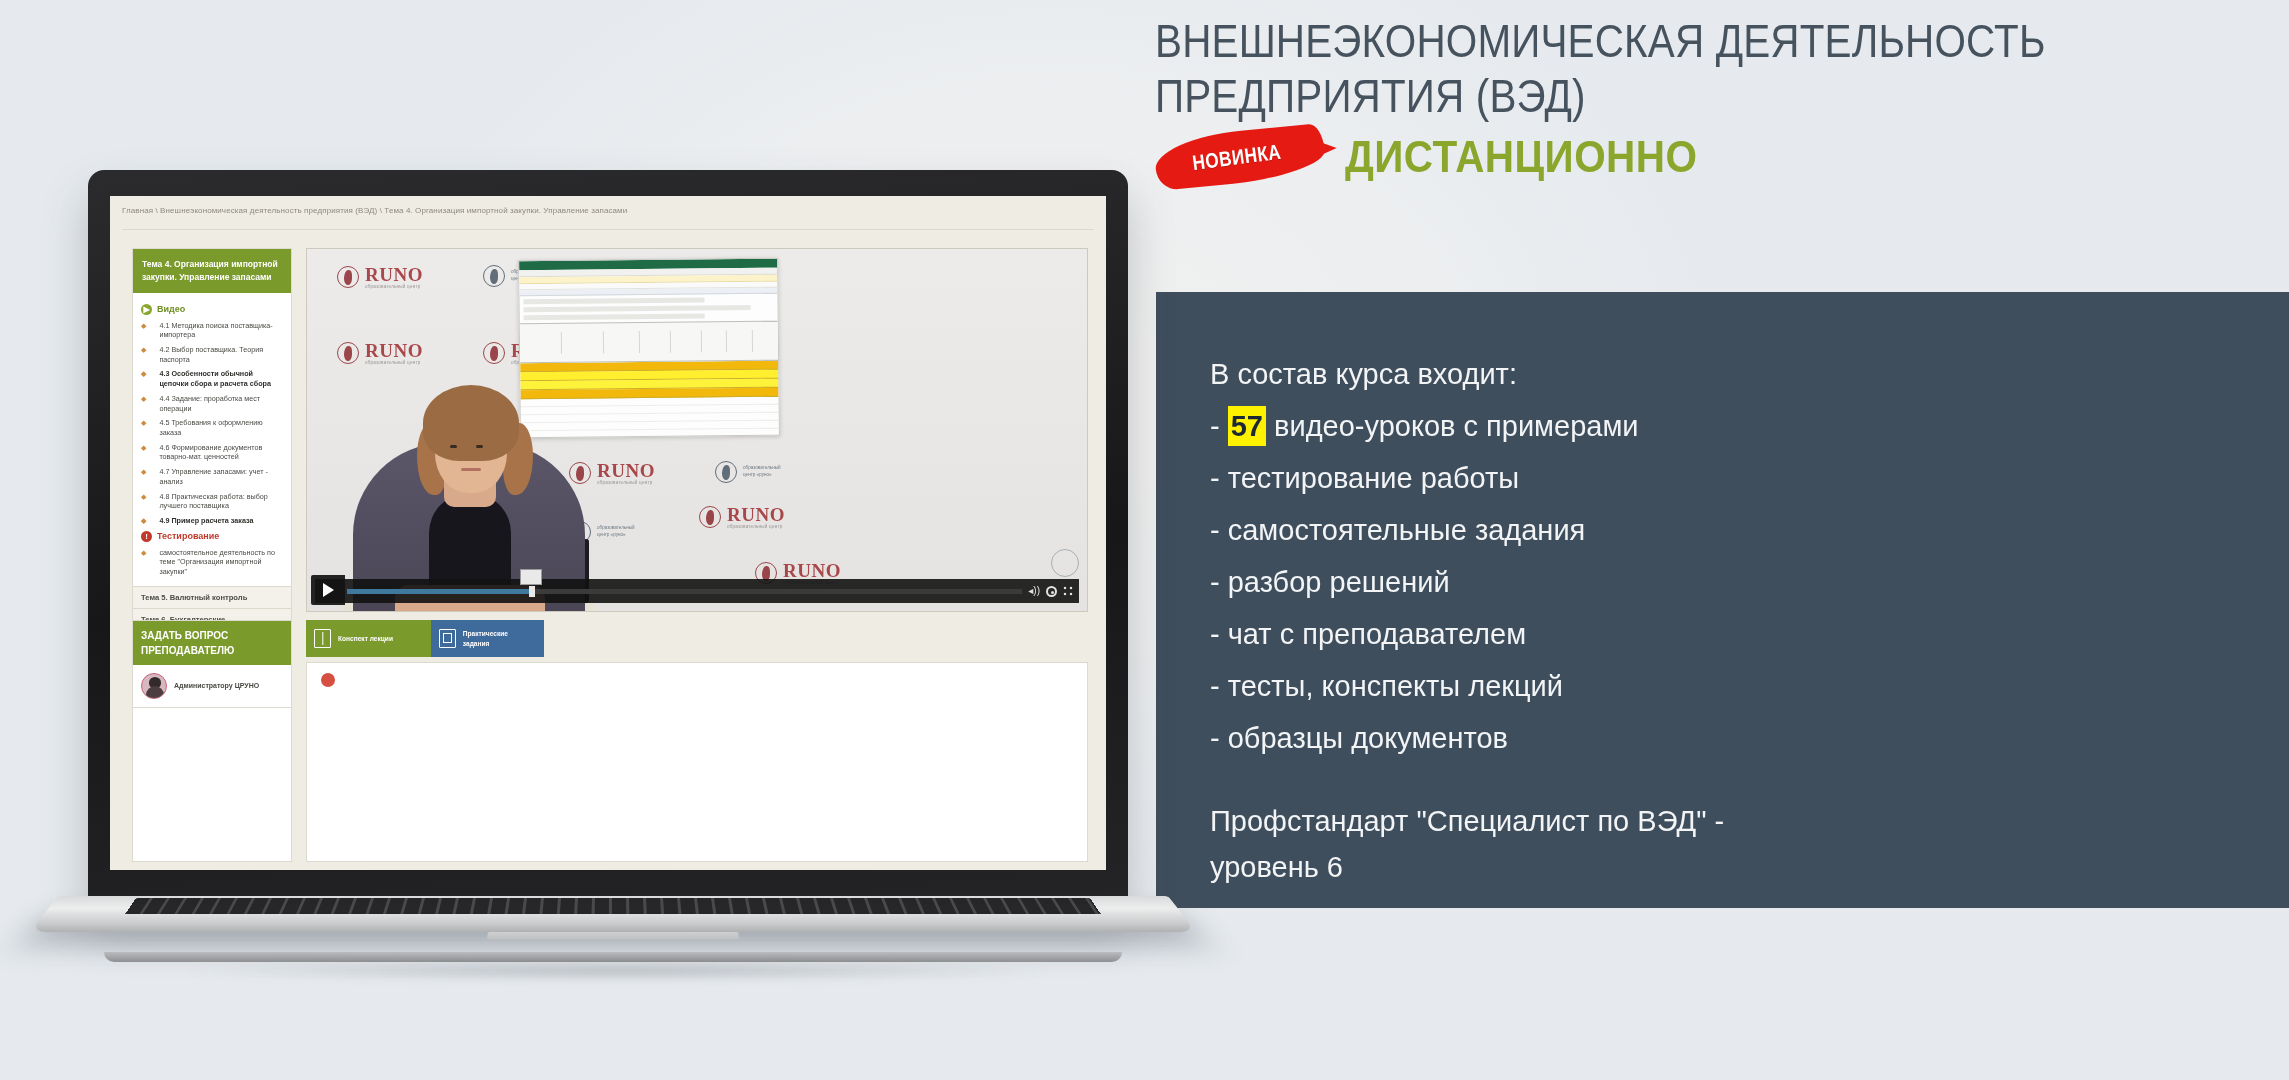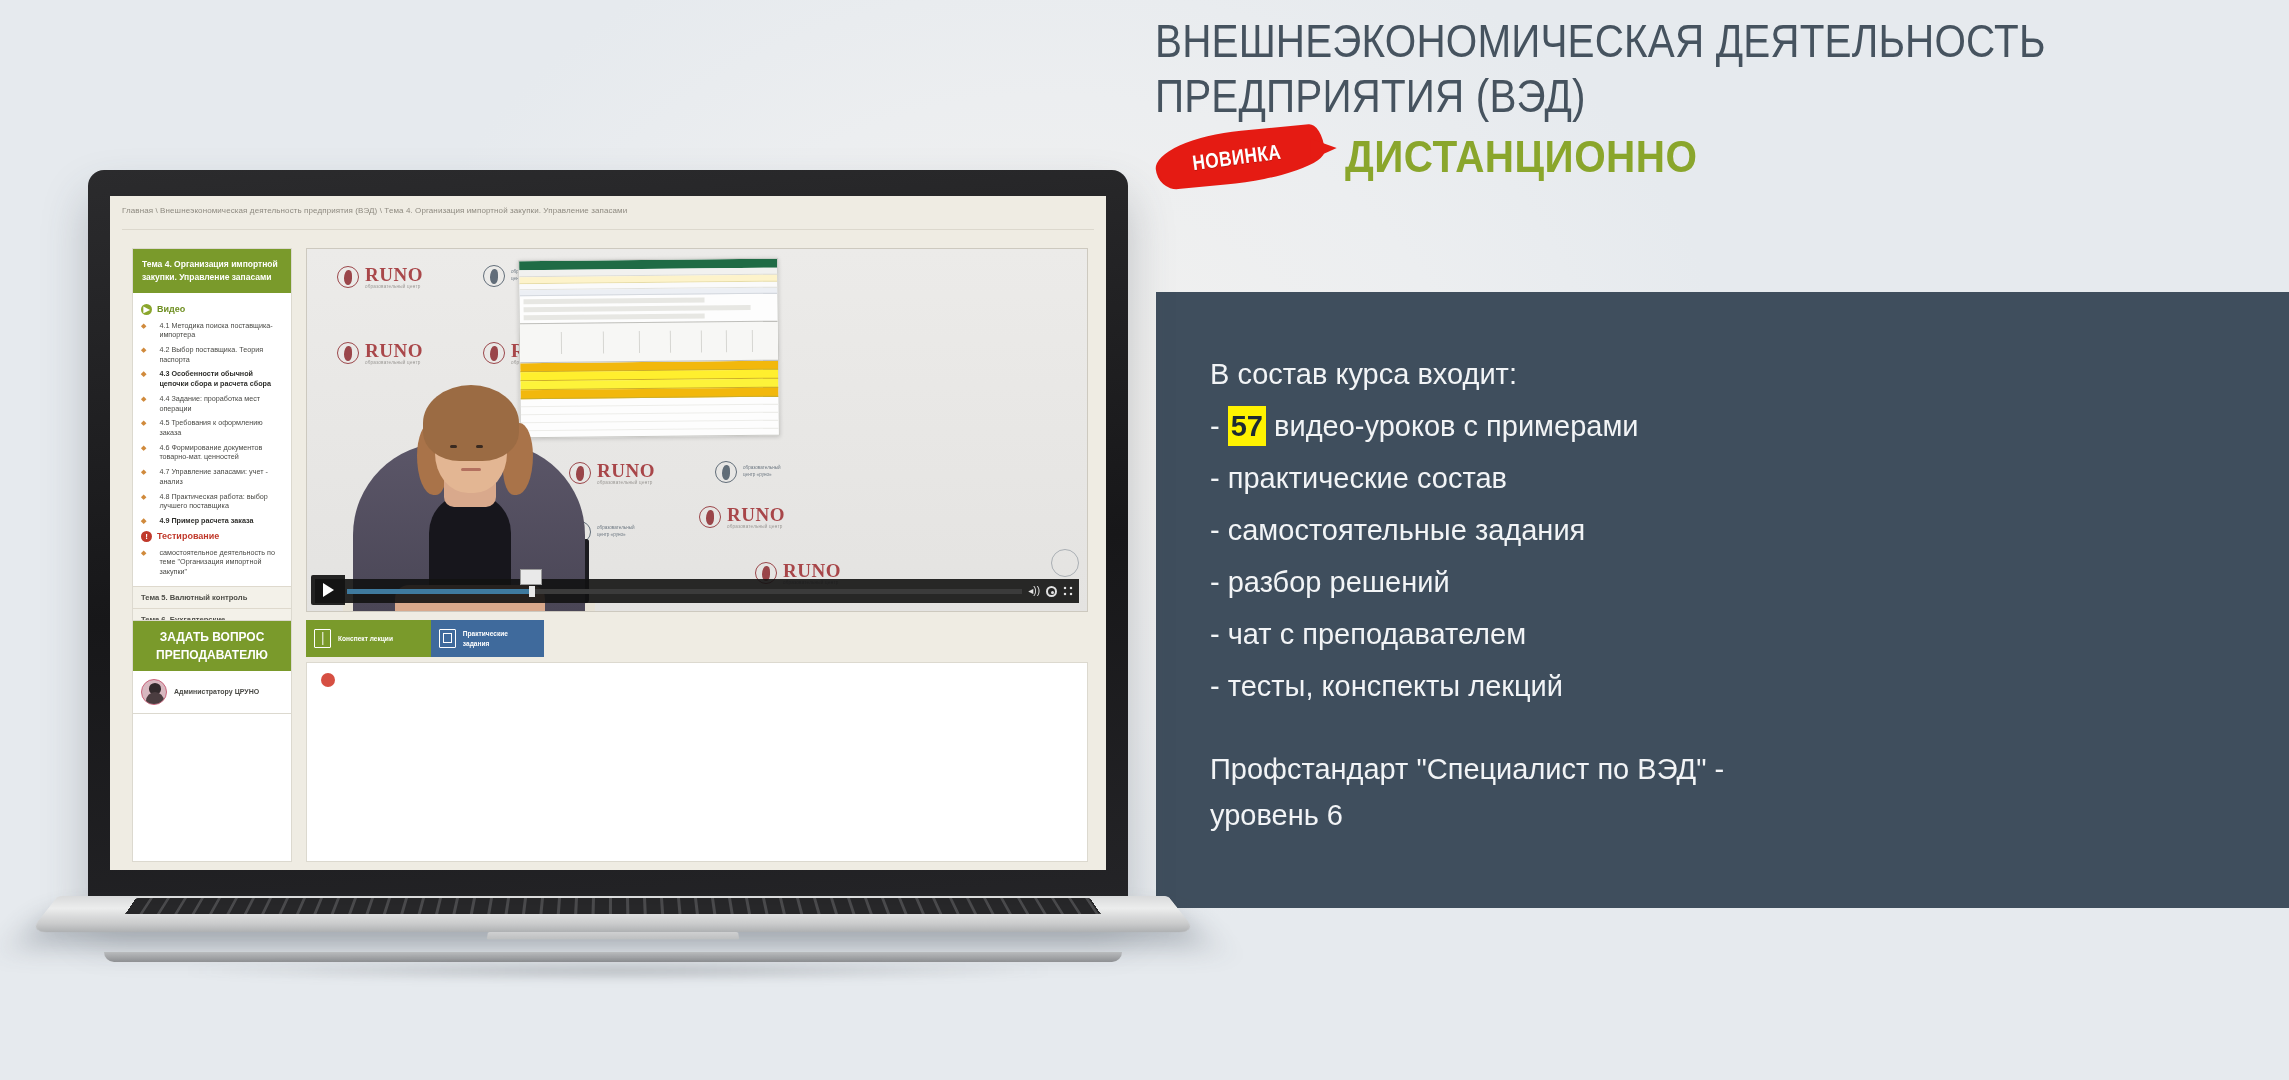"практические состав" span { text: практические состав -> тестирование работы }
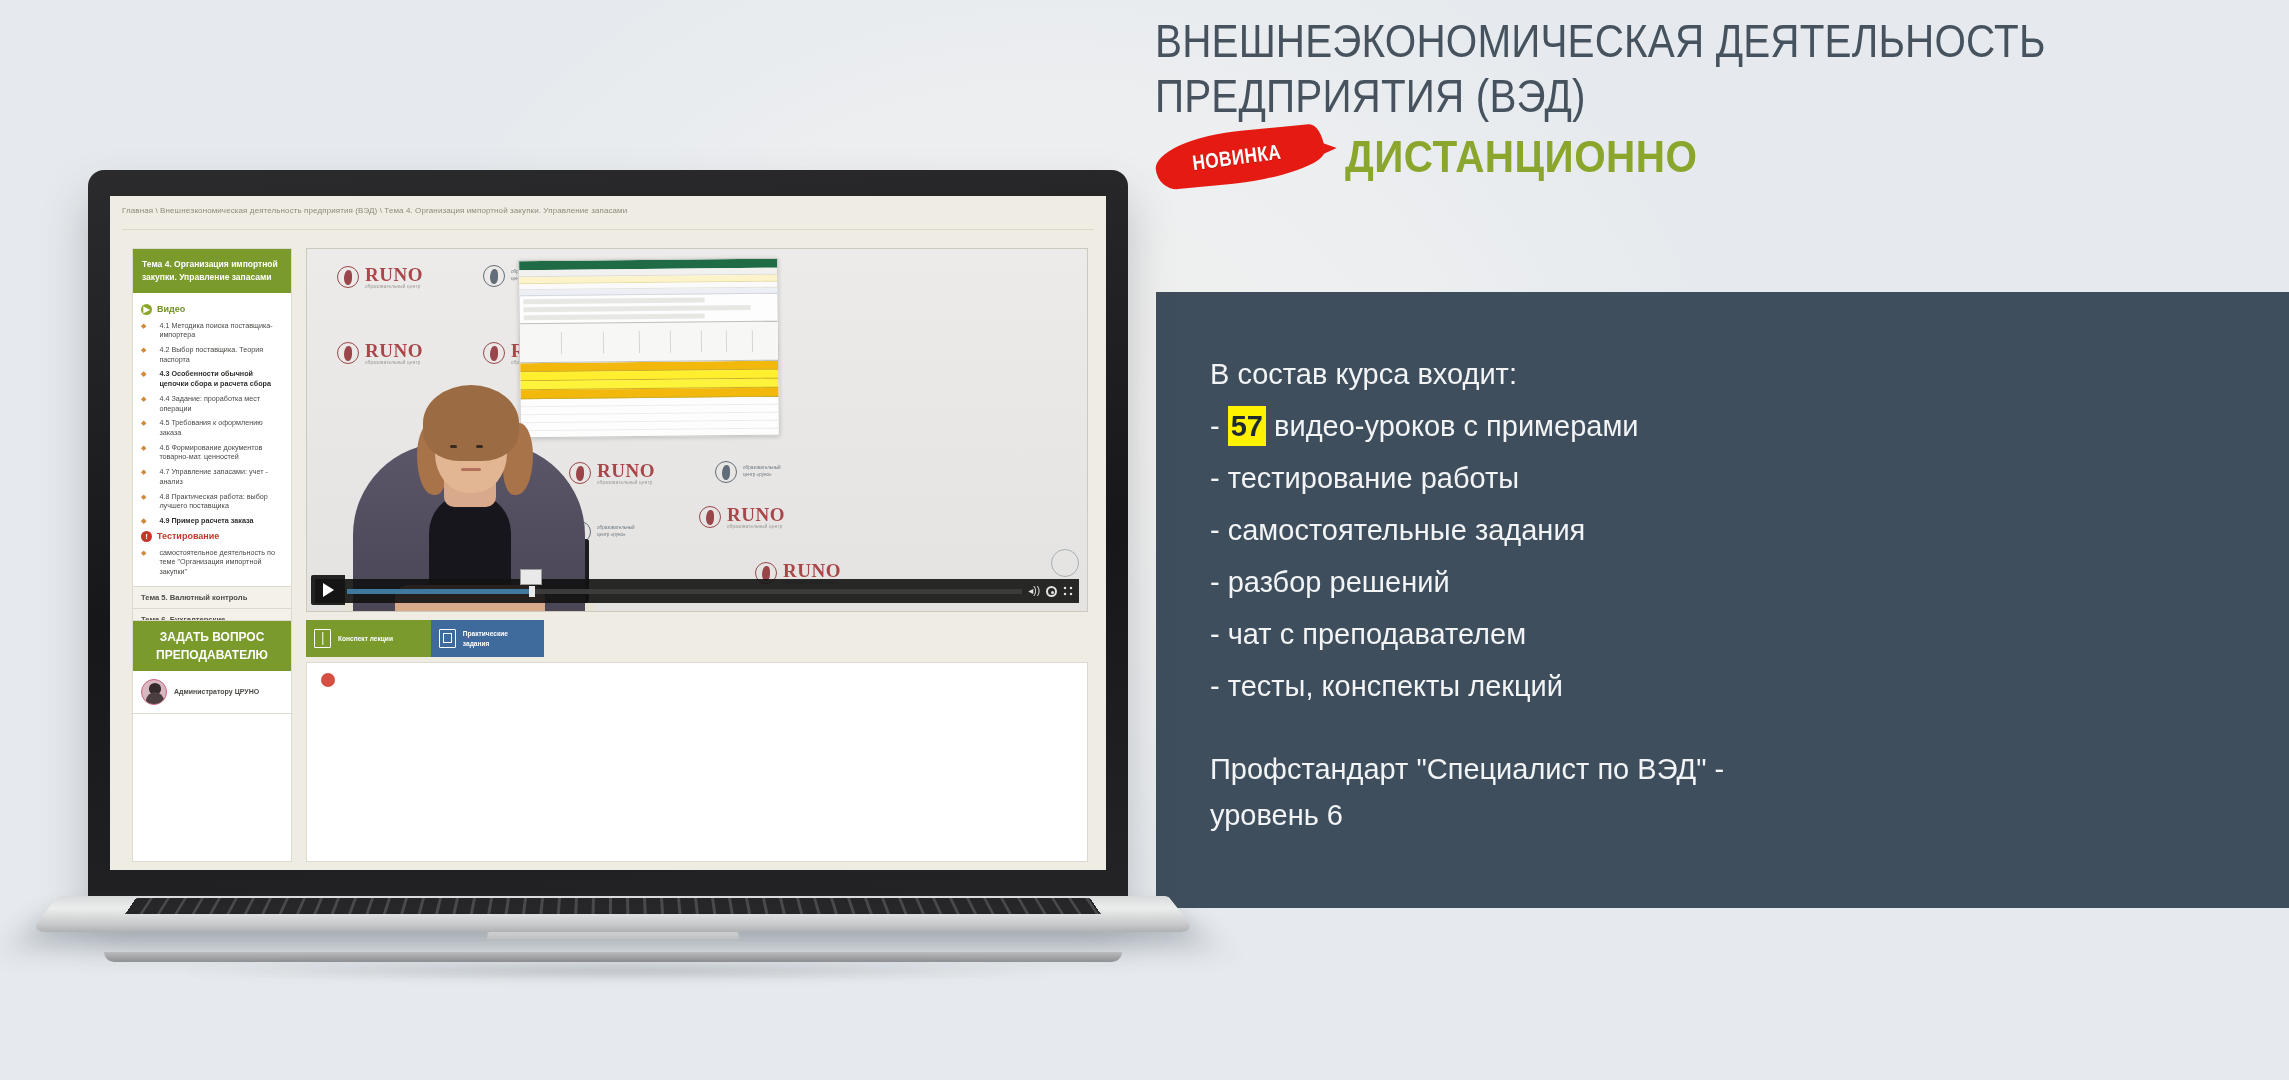"ЗАДАТЬ ВОПРОС ПРЕПОДАВАТЕЛЮ" .ask-head { font-size: 12px -> 10px; text-align: center -> none }
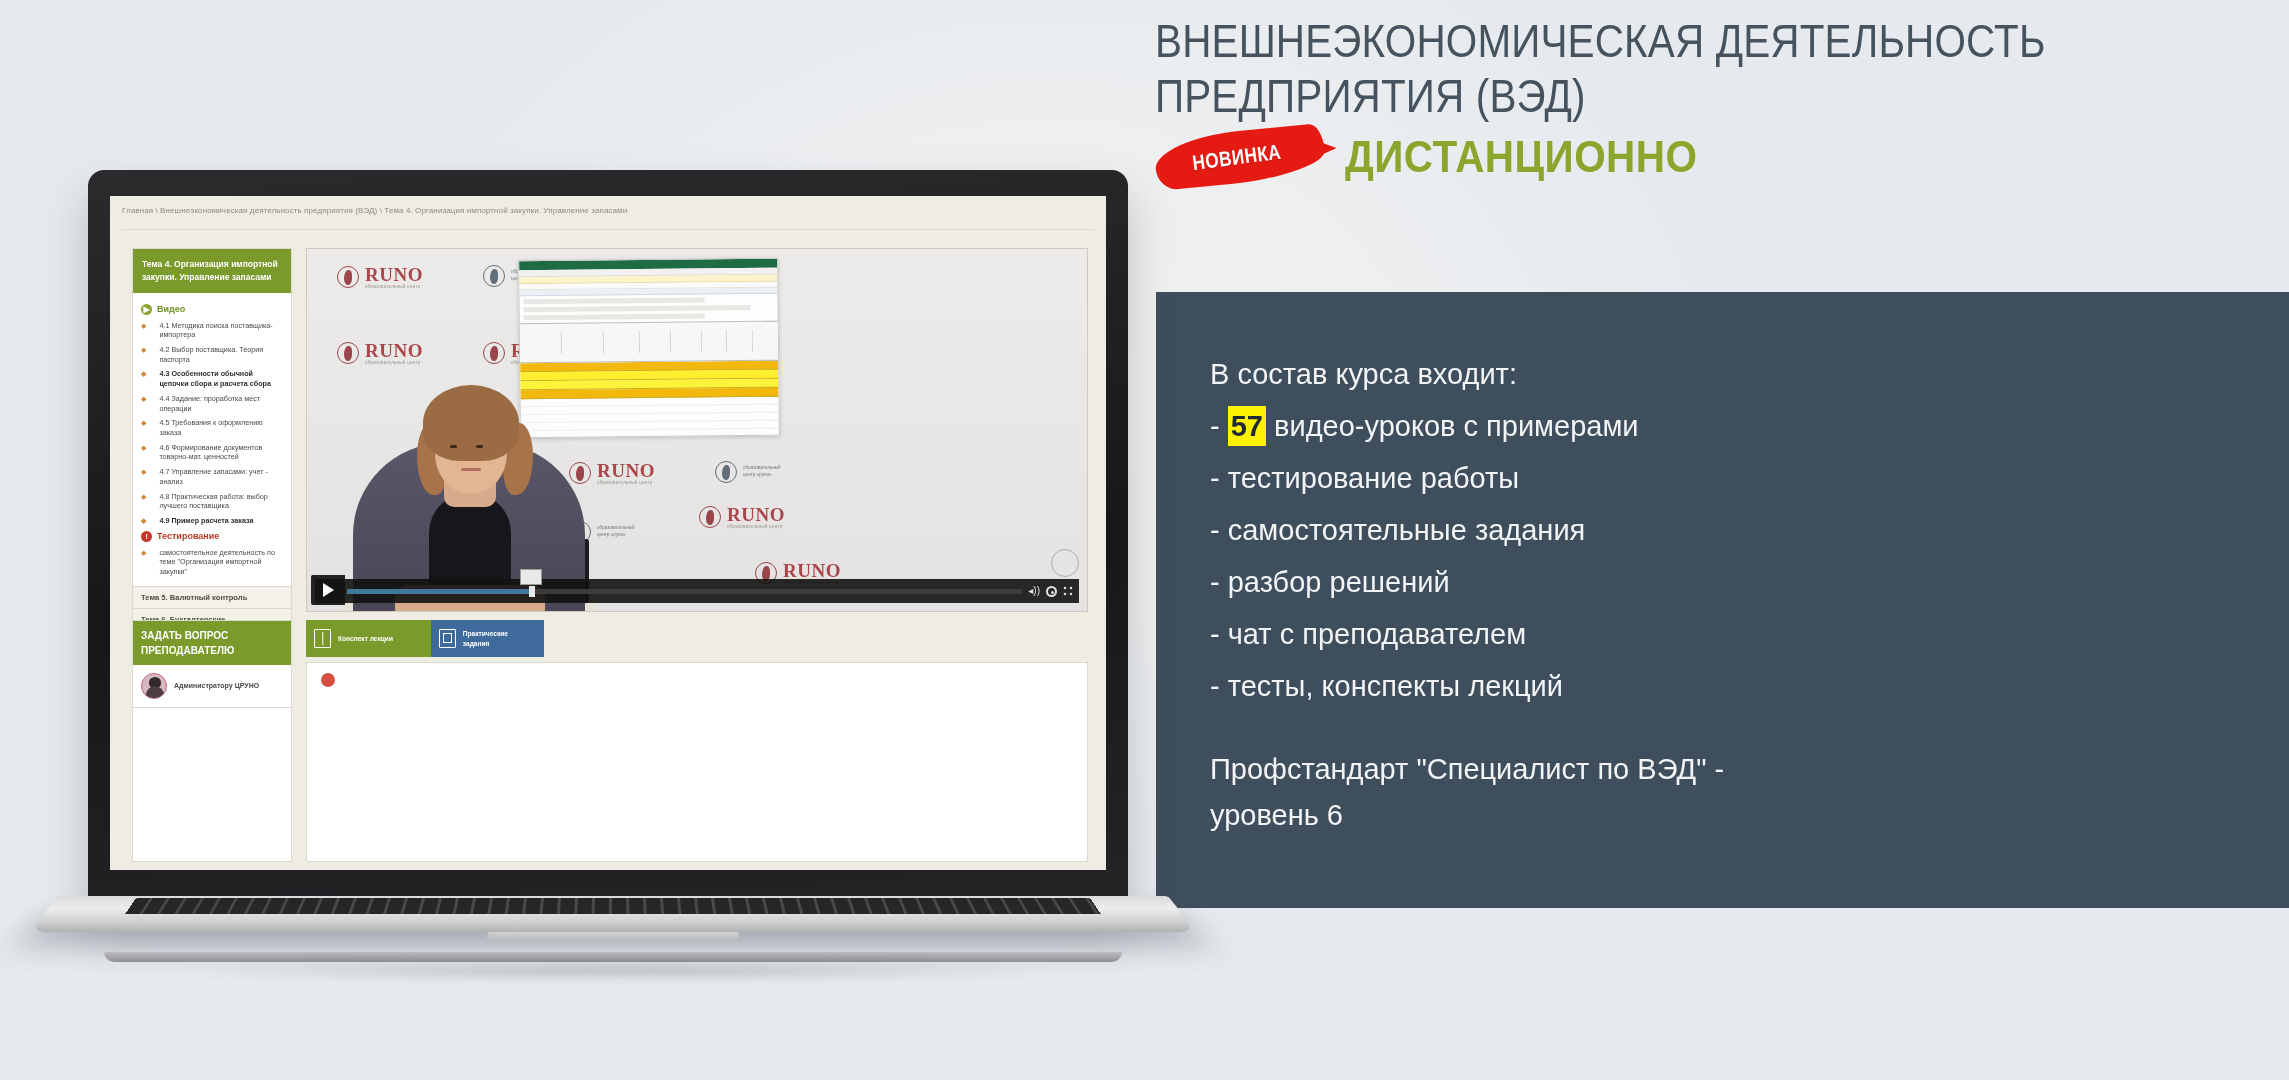"- образцы документов" div.info-line { html: none -> <div><span>- </span><span>образцы документов</span></div> }
